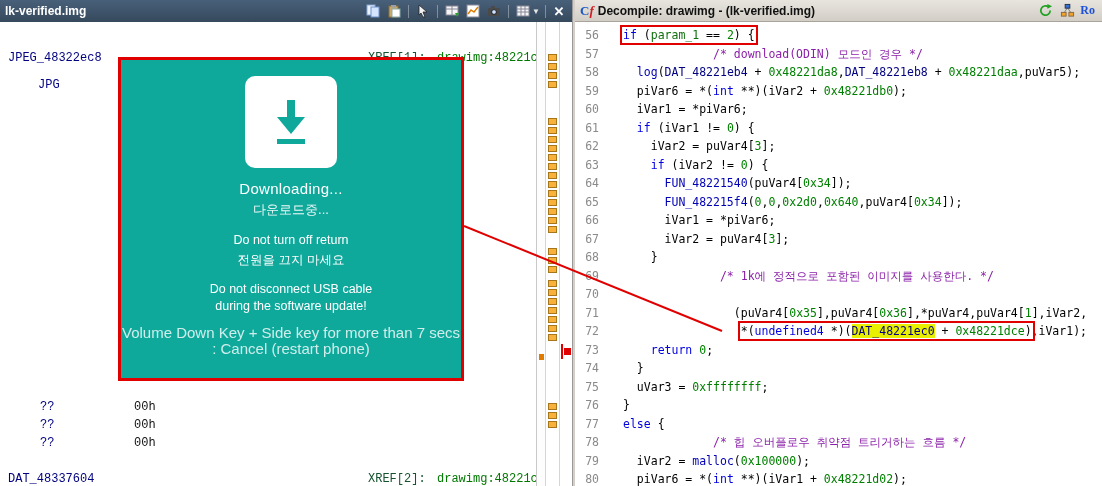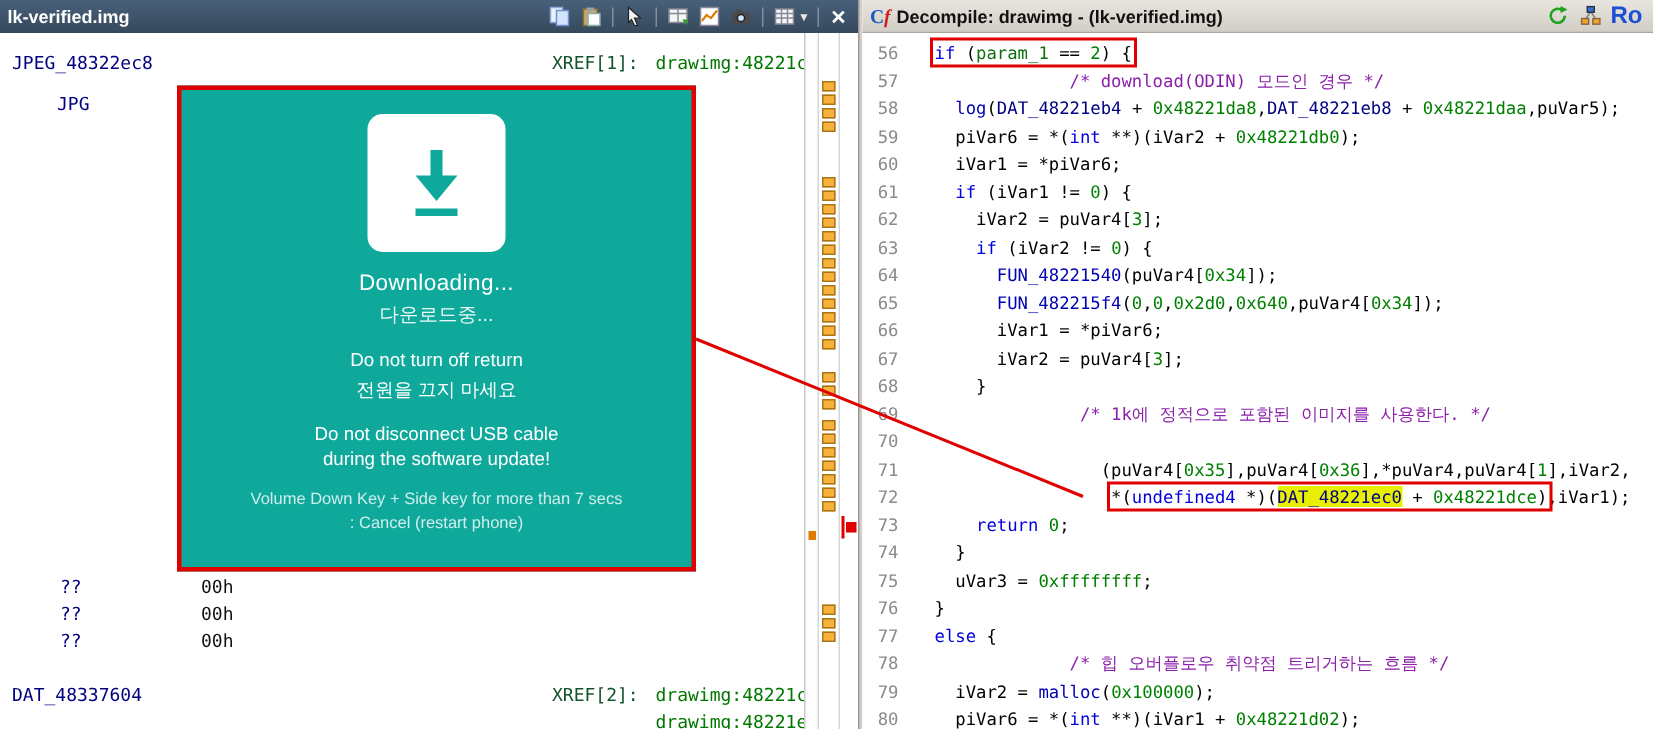"Ro" .ro-label { font-family: none -> Liberation Serif, serif; font-size: 16px -> 12px }
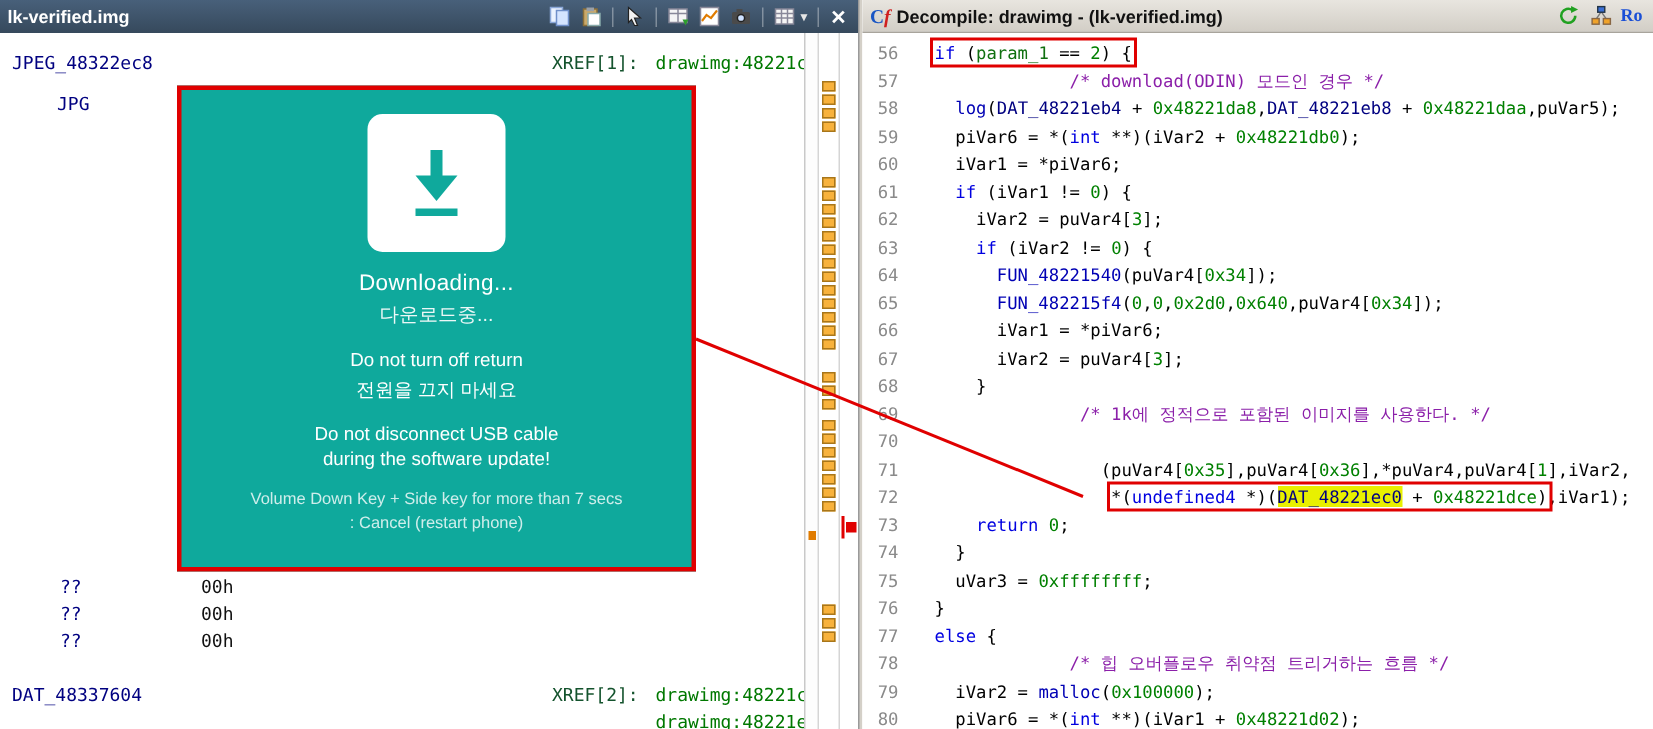"JPEG_48322ec8" .lrow span { font-family: none -> Liberation Mono, monospace; top: 0 -> 16px }
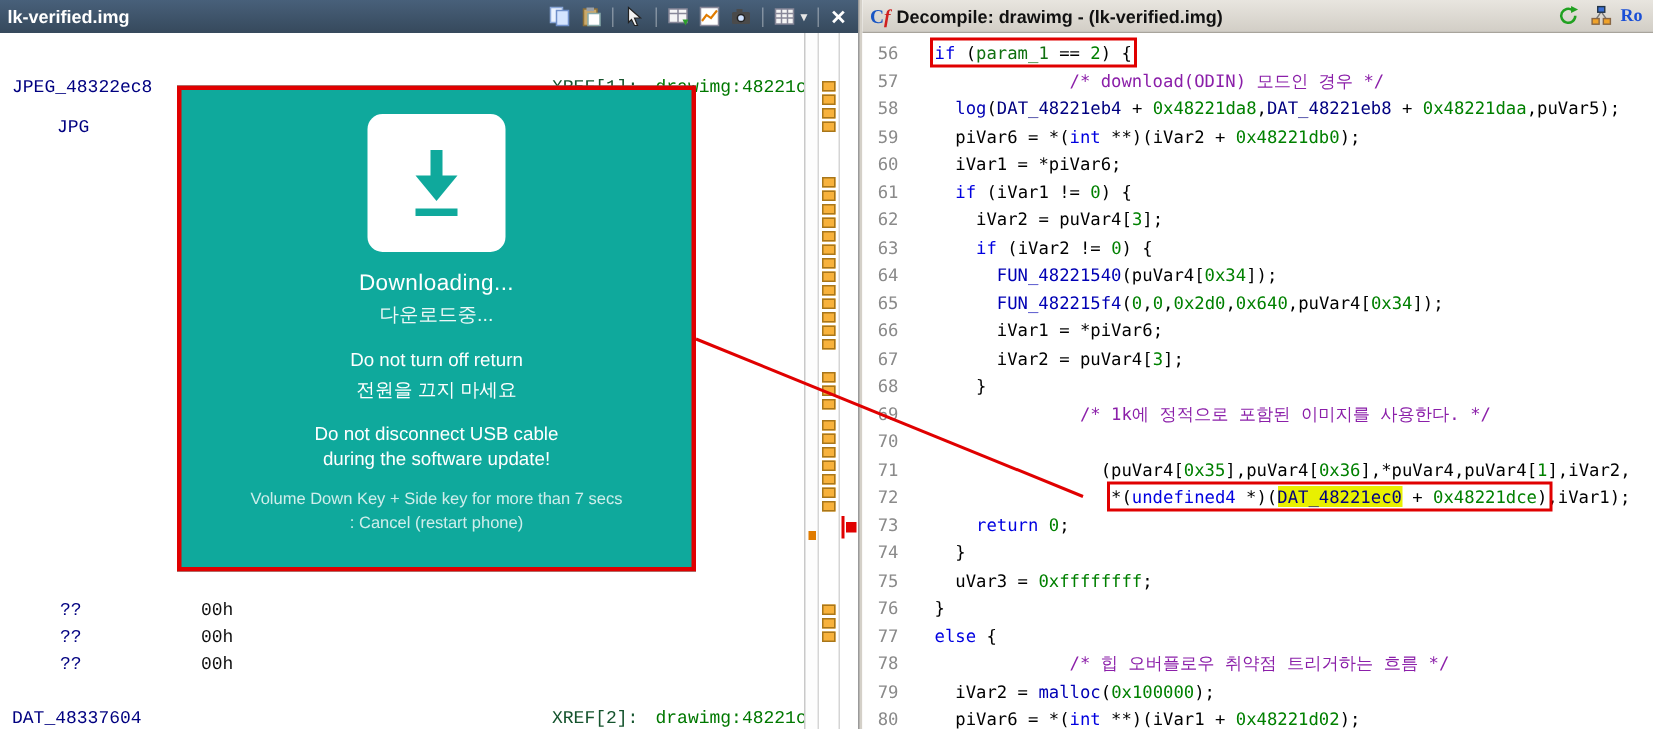"Volume Down Key + Side" .p-cancel { font-size: 11px -> 15px }
